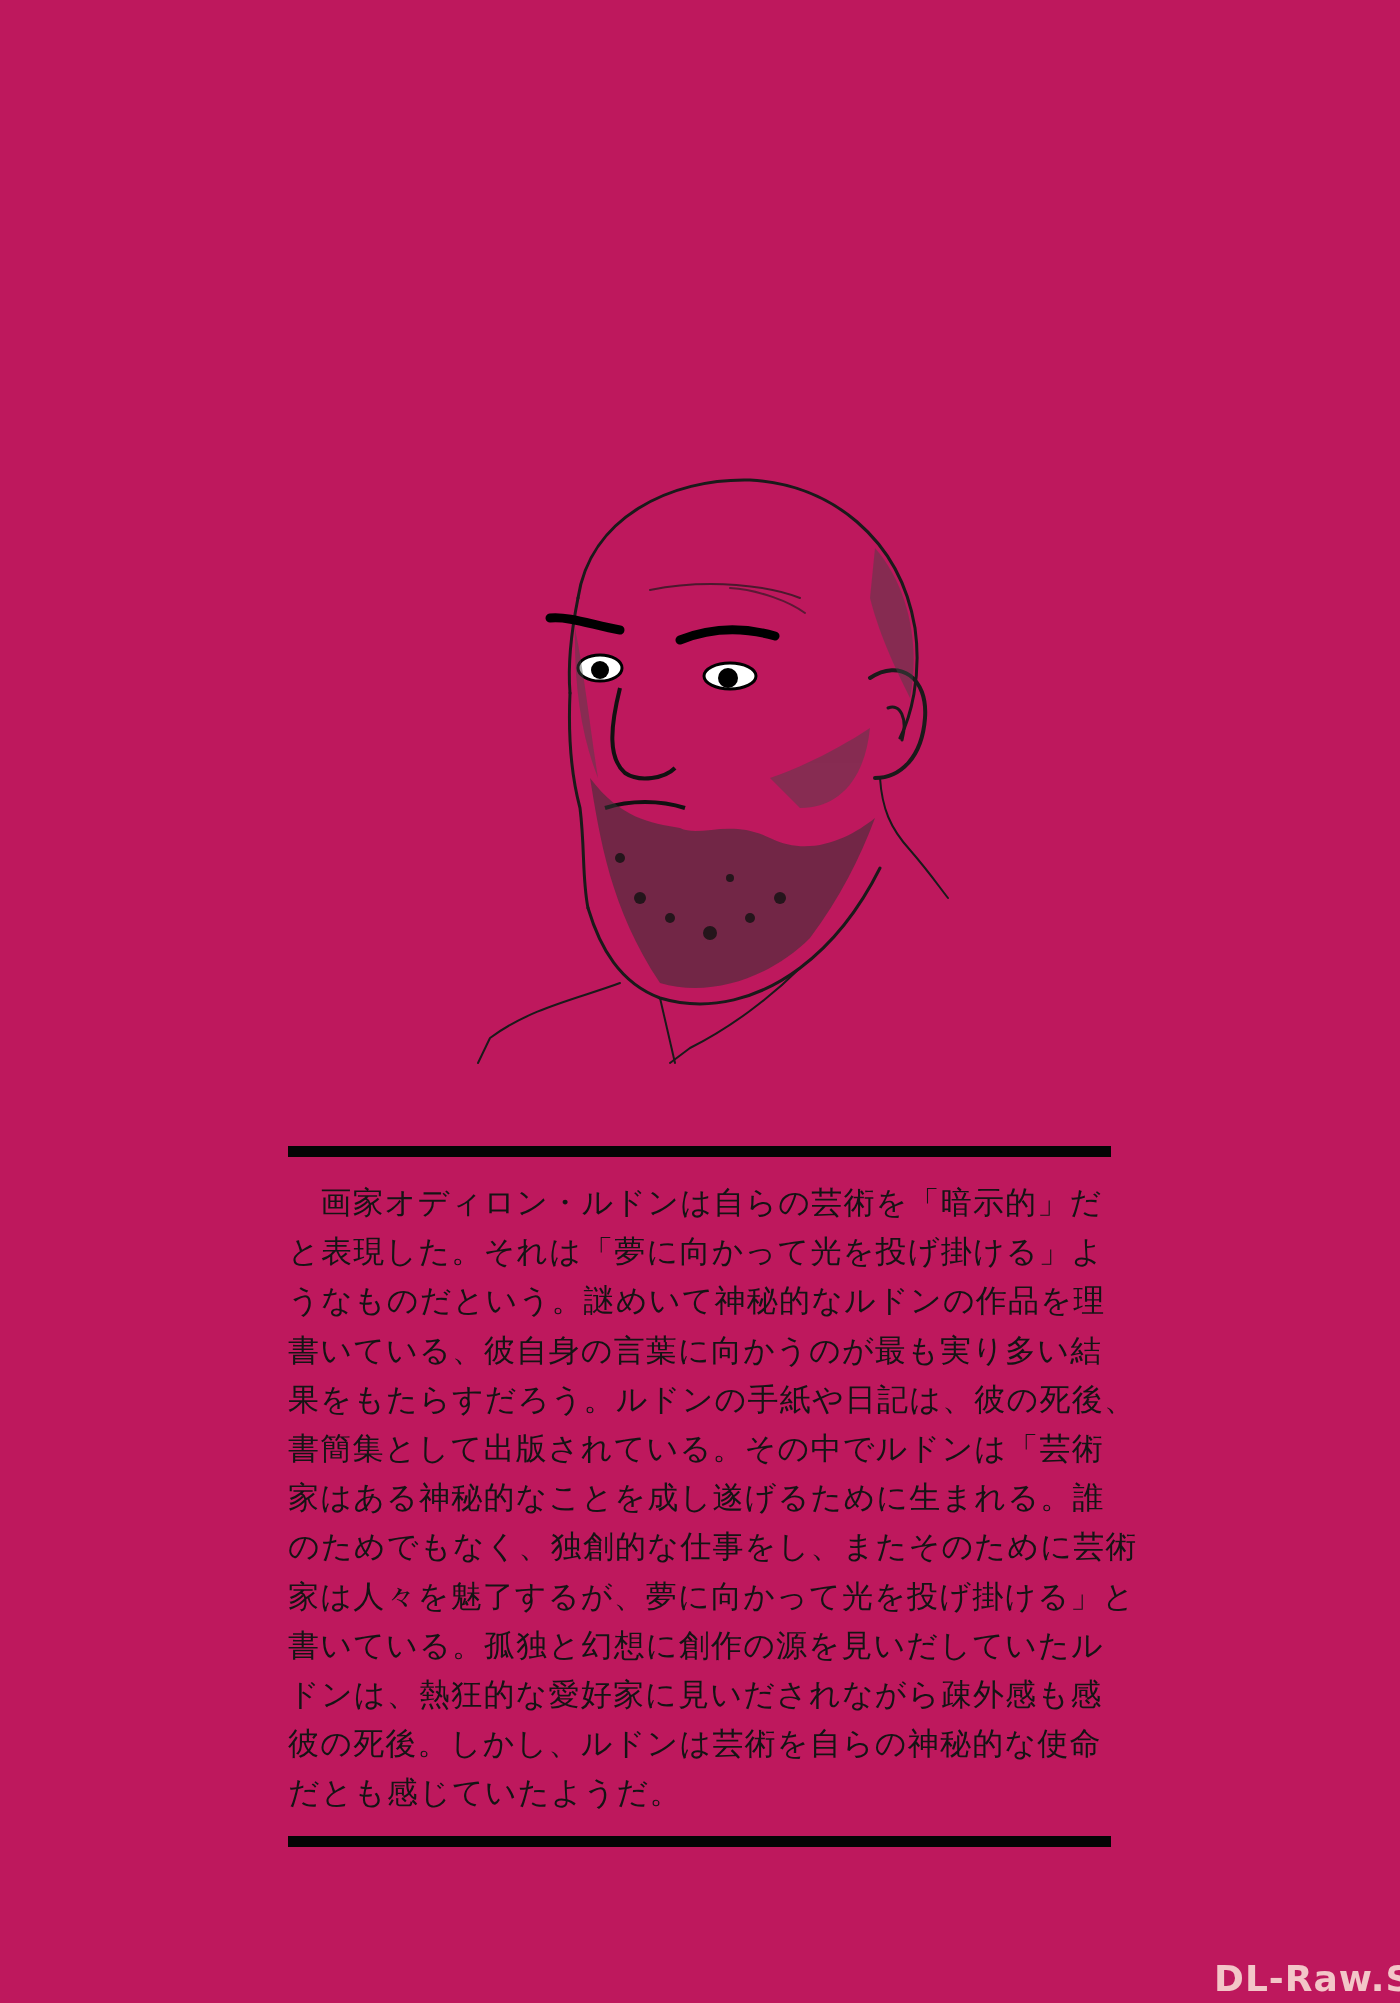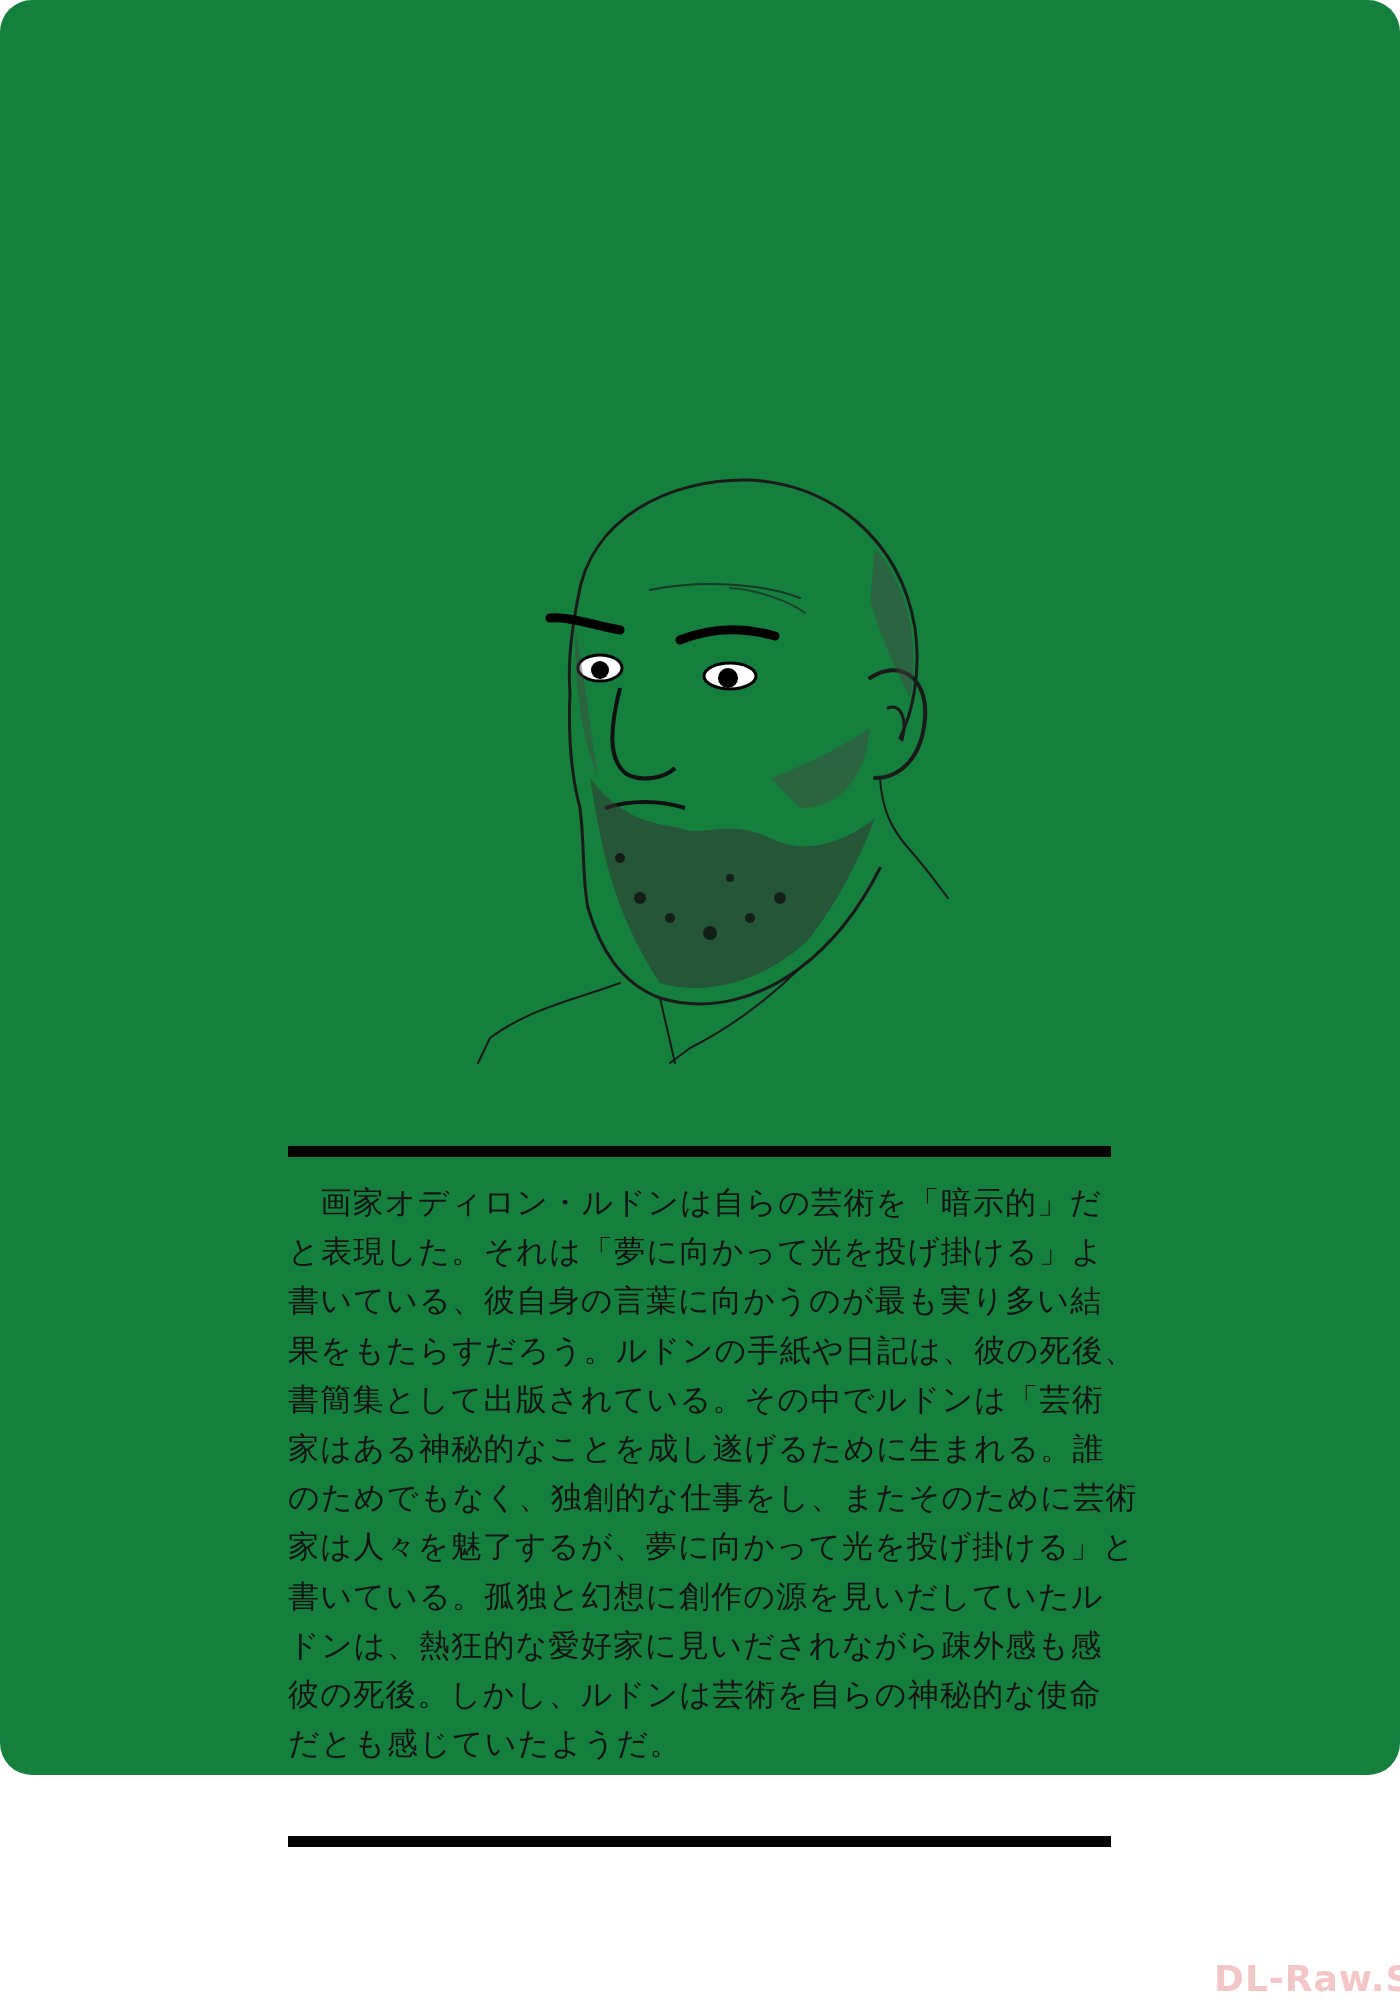"画家オディロン・ルドンは自らの芸術を「暗示的」だ" .page { background: #15803d -> #be185d; border-radius: 32px -> none; height: 1775px -> 2003px }
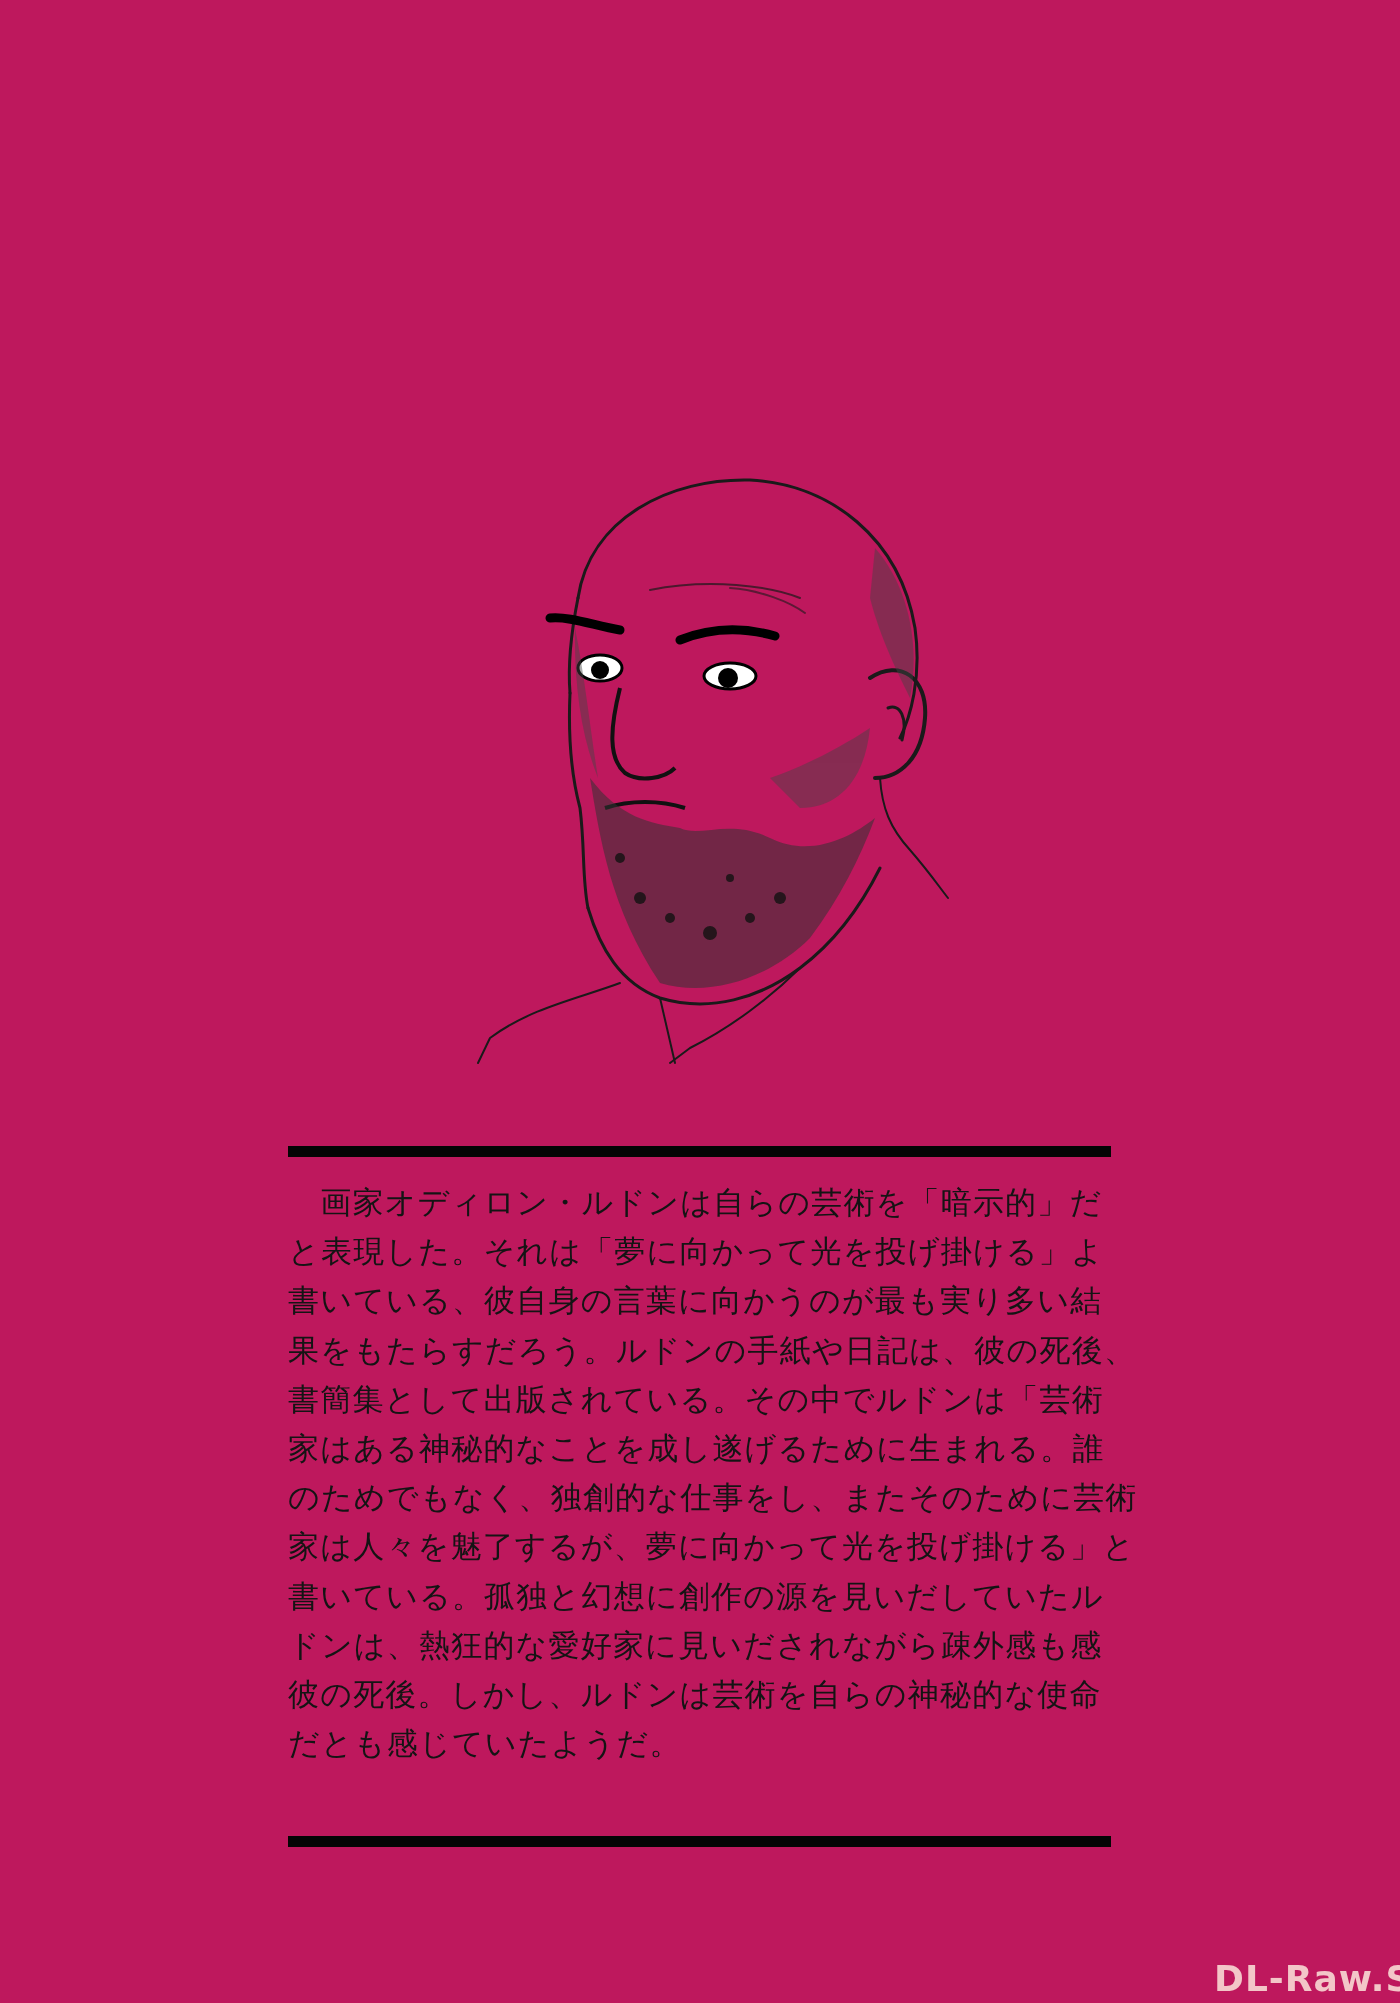"うなものだという。謎めいて神秘的なルドンの作品を理" div.line { html: none -> <div>うなものだという。謎めいて神秘的なルドンの作品を理</div> }
